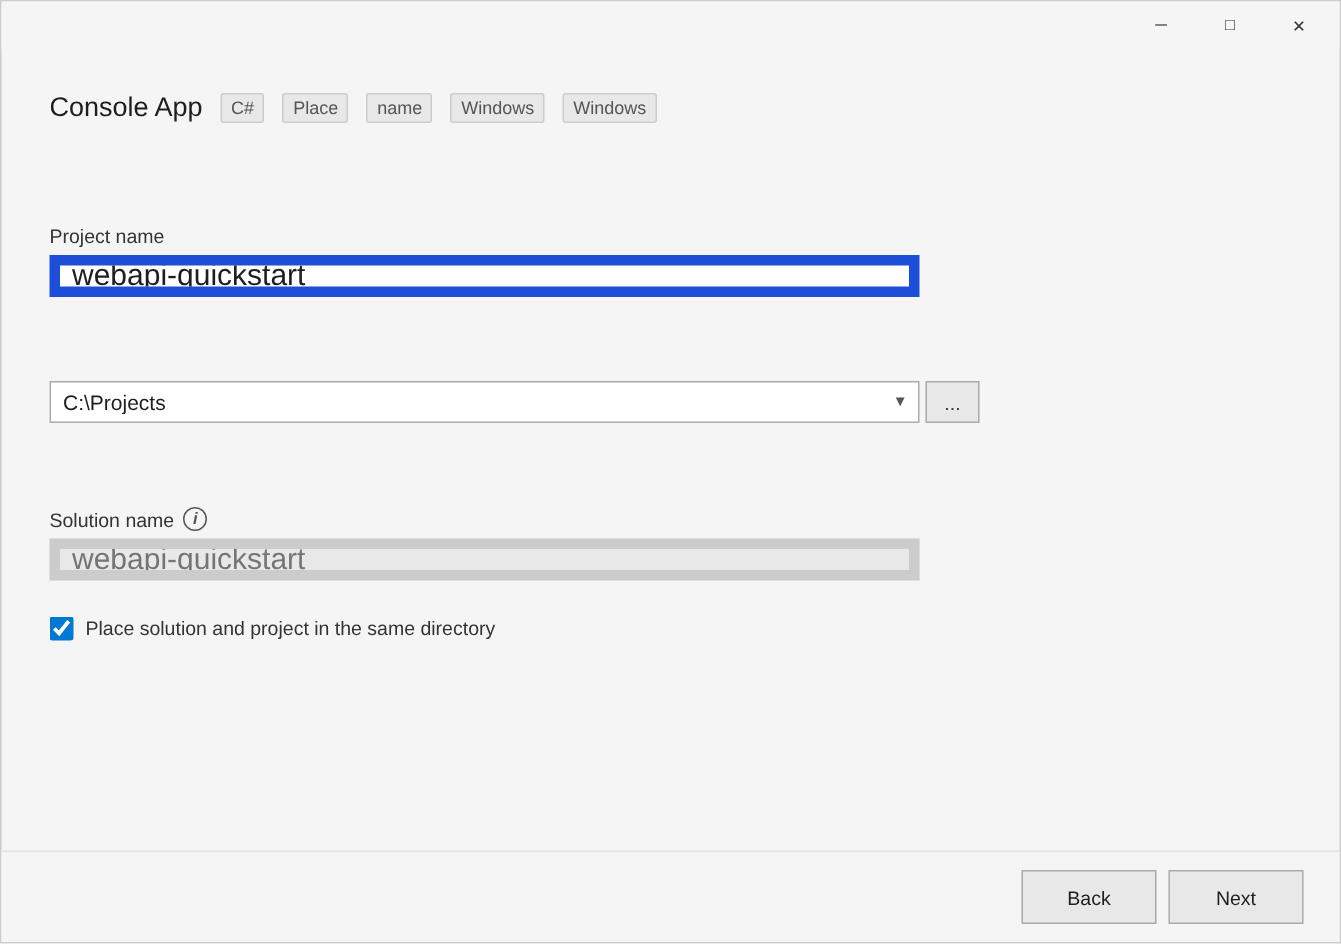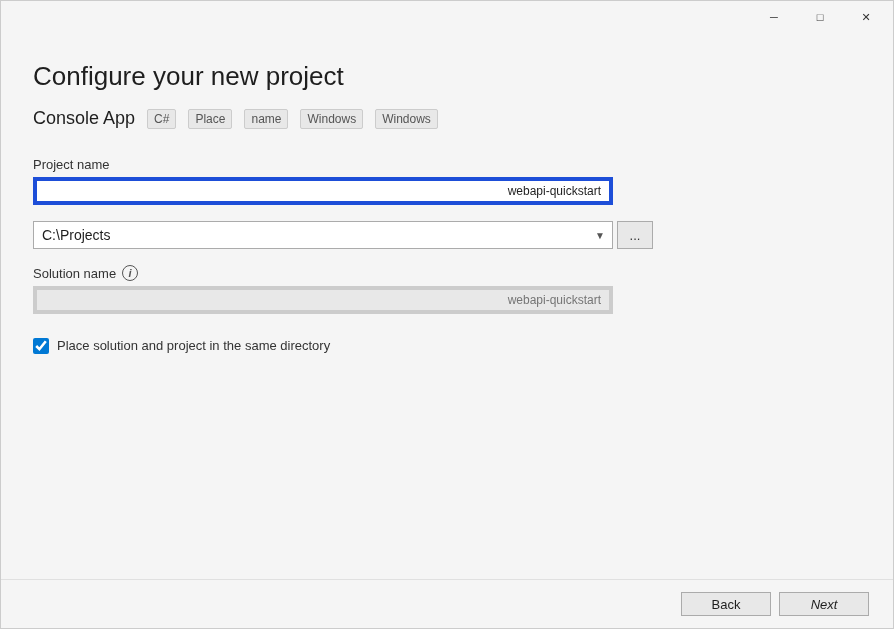"Configure your new project" h1.page-title { html: <h1>Configure your new project</h1> -> none }
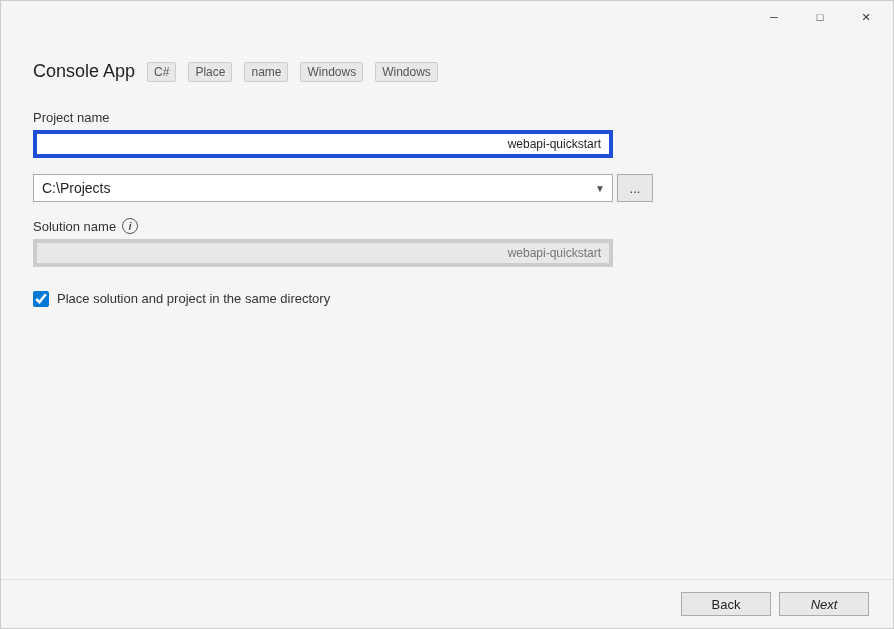"Project name" .form-group { margin-top: none -> 40px }
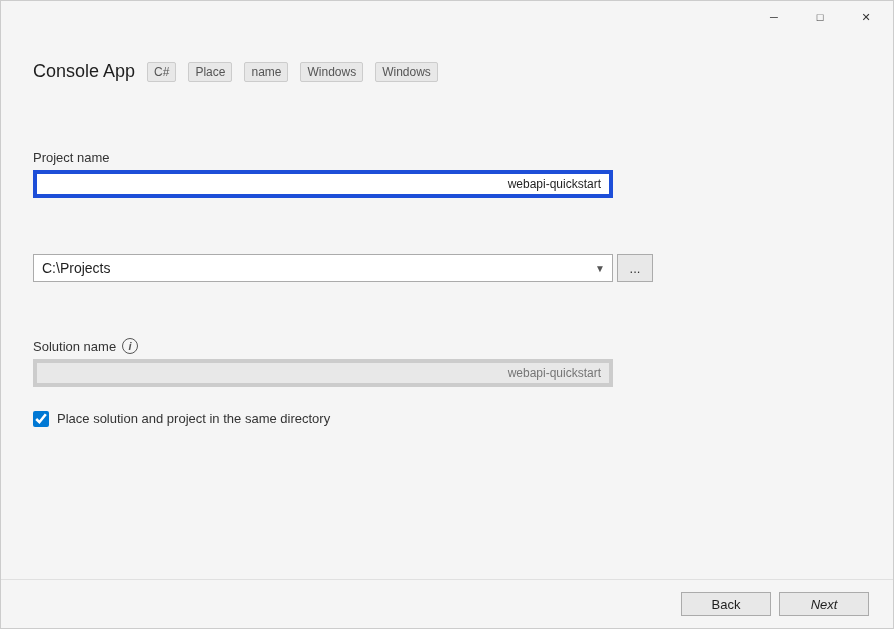"webapi-quickstart" .text-input { border: 4px solid #1d4ed8 -> 7px solid #1d4ed8; font-size: 12px -> 20px; text-align: right -> none }
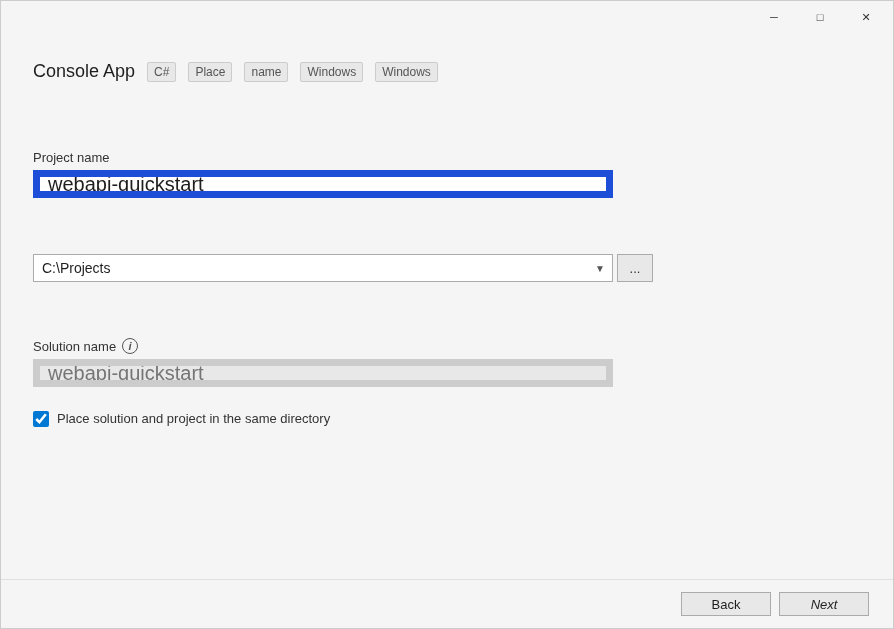"Back" .footer-btn { height: 24px -> 36px }
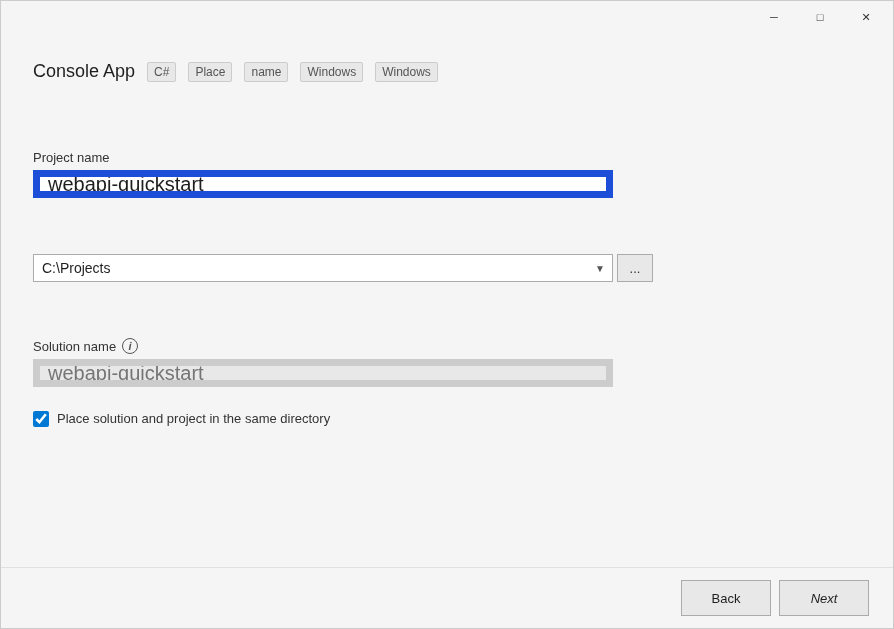"Next" .footer-btn.primary { font-style: italic -> none }
